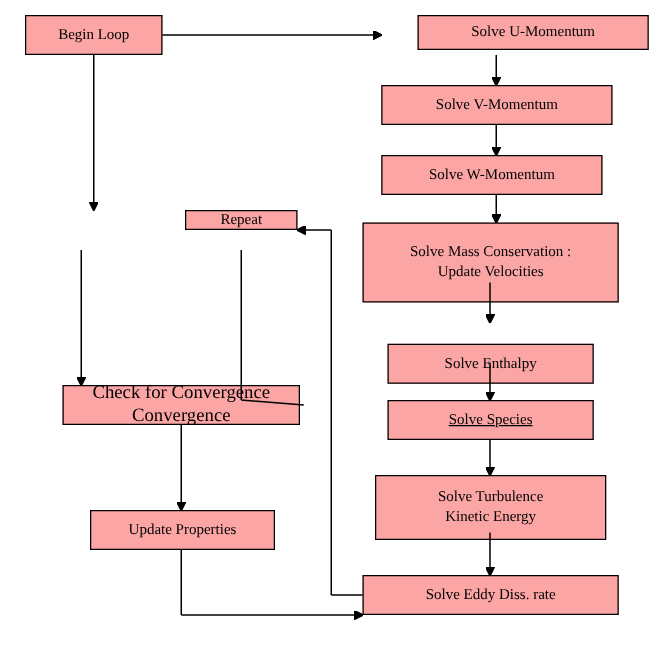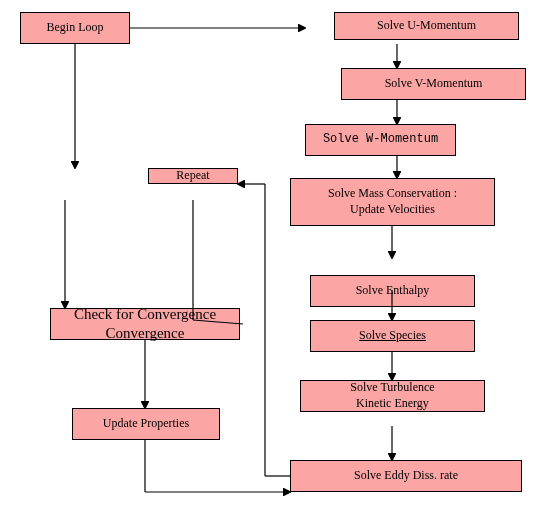"Solve V-Momentum" div.box { margin-left: 36px -> none }
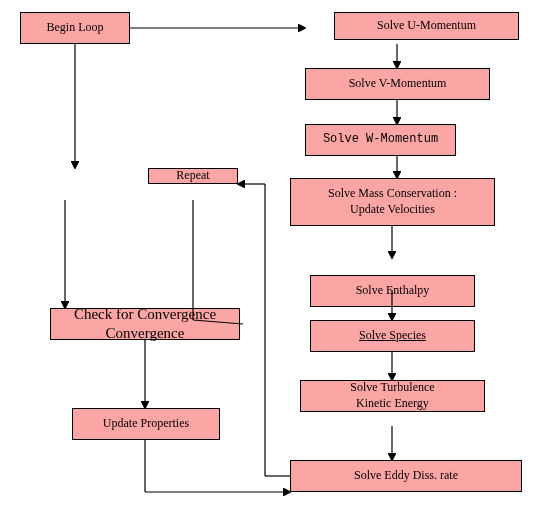"Solve W-Momentum" div.box { font-family: Liberation Mono, monospace -> none; width: 151px -> 177px }
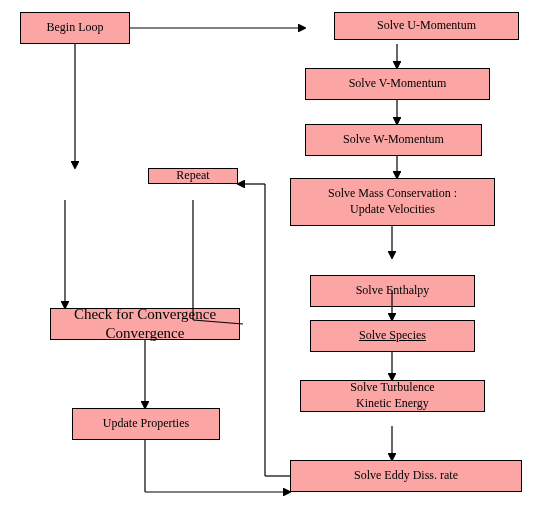"Solve Mass Conservation :" div.box { height: 48px -> 64px }
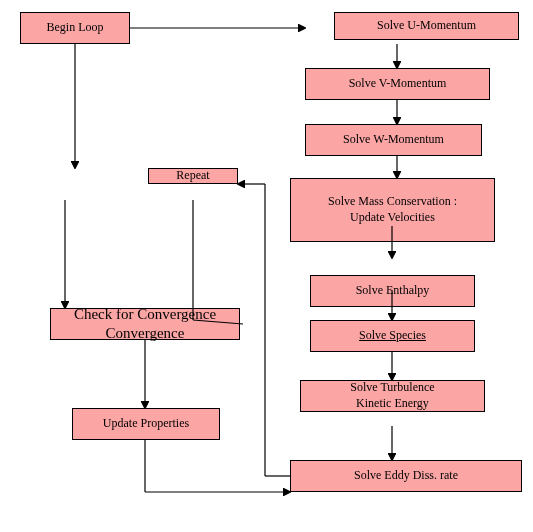"Solve Turbulence" div.box { height: 32px -> 52px }
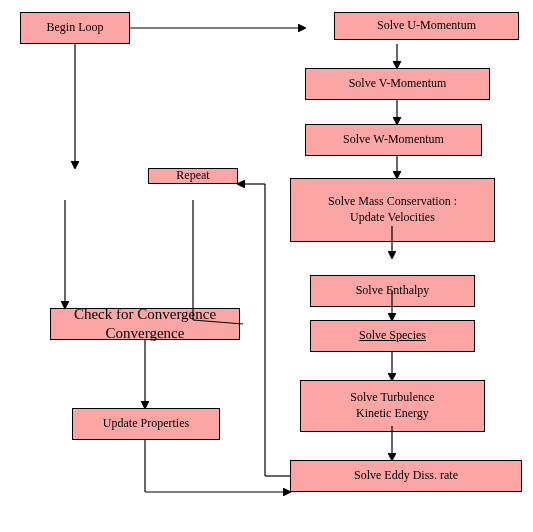"Solve Eddy Diss. rate" div.box { width: 232px -> 205px }
